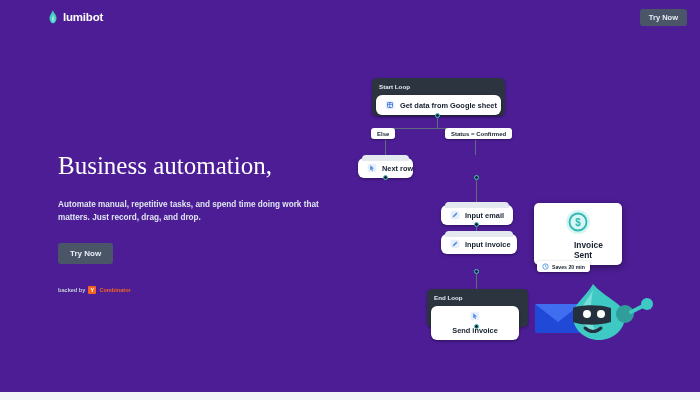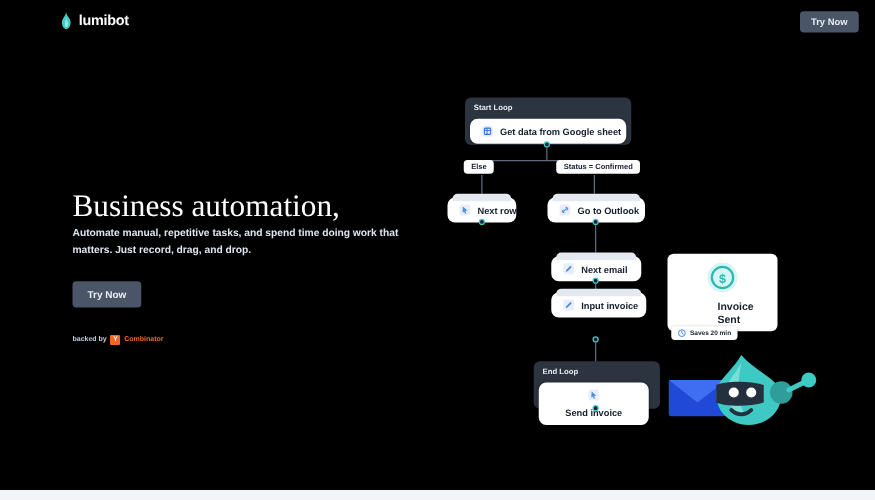"lumibot" .page { background: #000000 -> #4c1d95 }
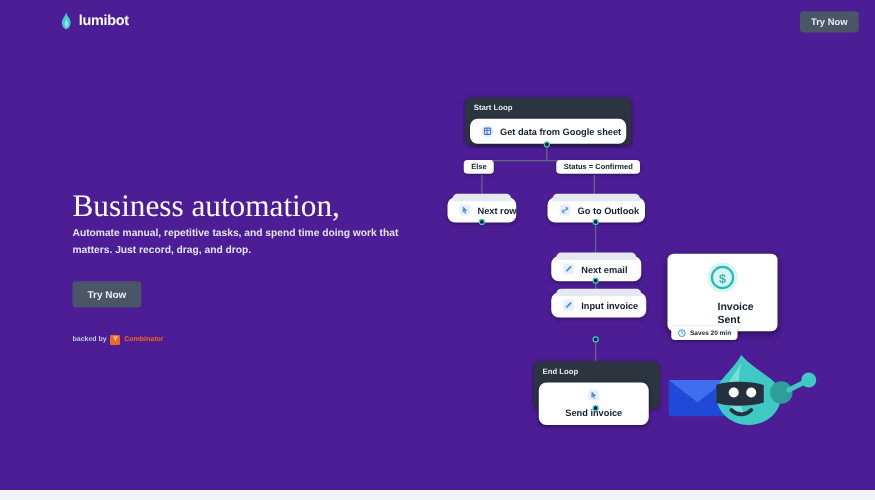"Go to Outlook" div.node-stack { html: <div> <div></div> <div> <svg> <rect></rect> <path></path> <path></path> <path></path> </svg> <span>Go to Outlook</span> </div> </div> -> none }
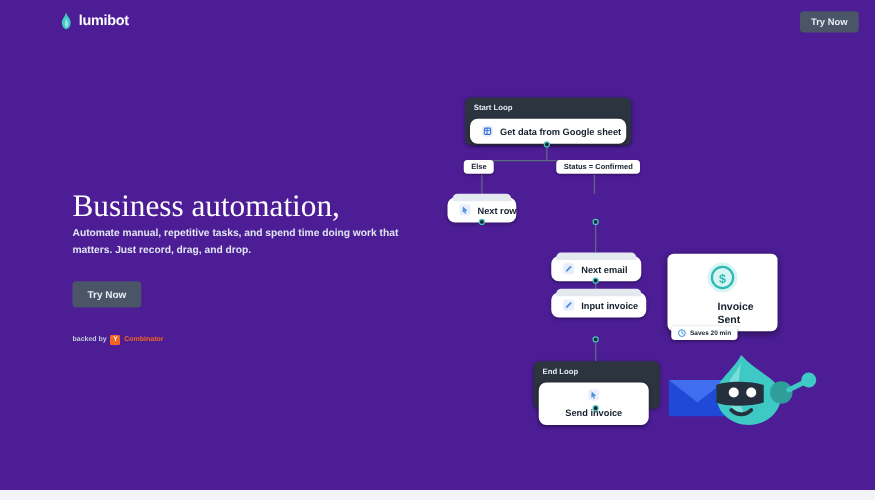"Automate manual, repetitive tasks, and" .subhead { margin-top: none -> 18px }
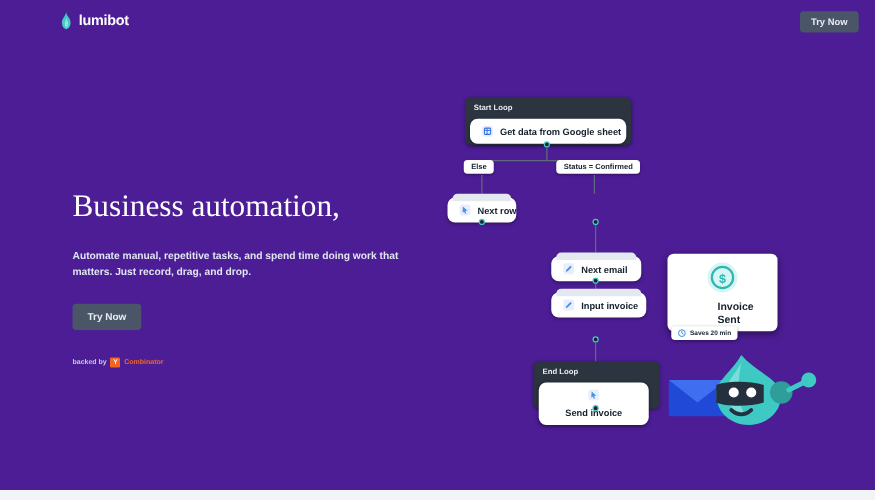"Next email" span.node-label { text: Next -> Input }
